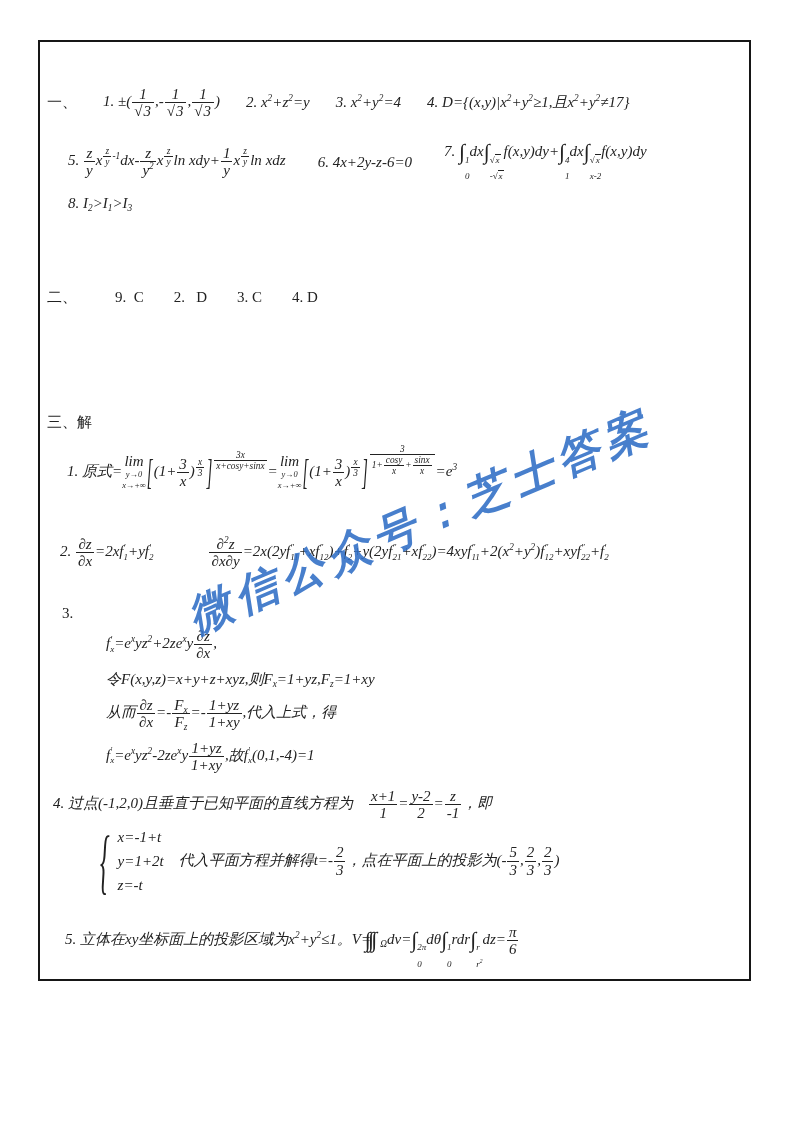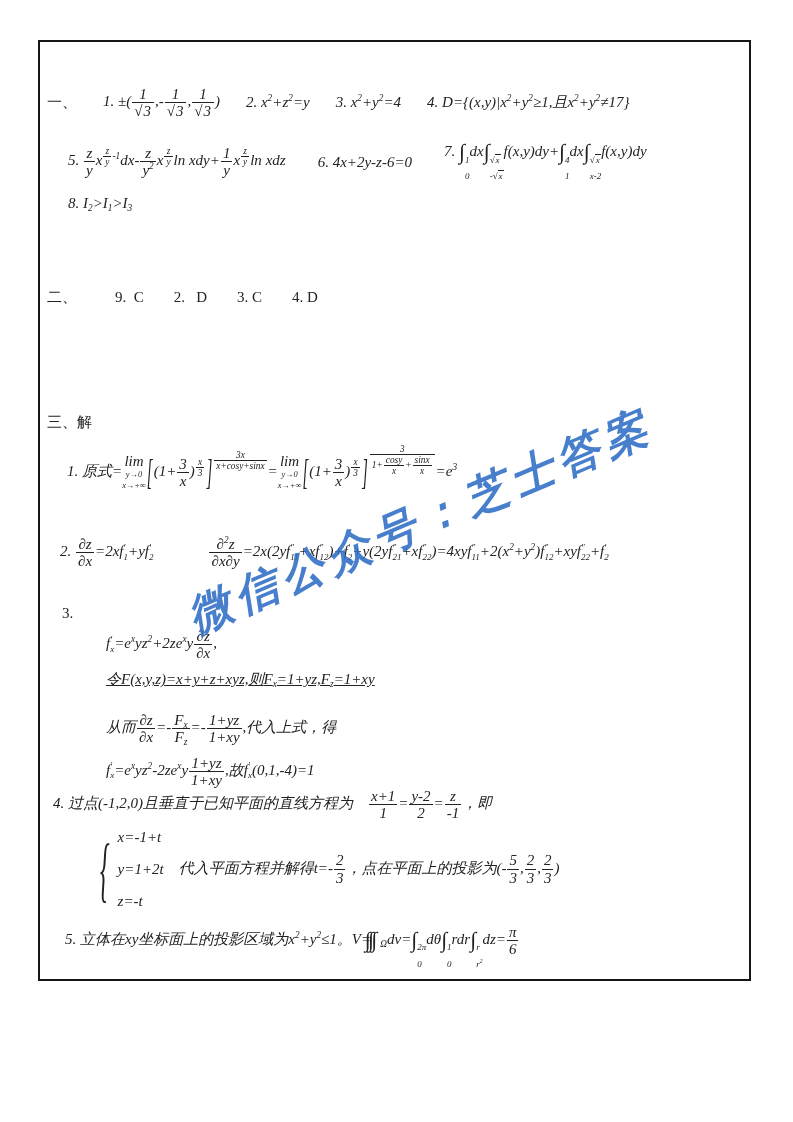"令F(x,y,z)=x+y+z+xyz,则Fx=1+yz,Fz=1+xy" div.math { margin-bottom: 23px -> 8px; text-decoration: underline -> none }
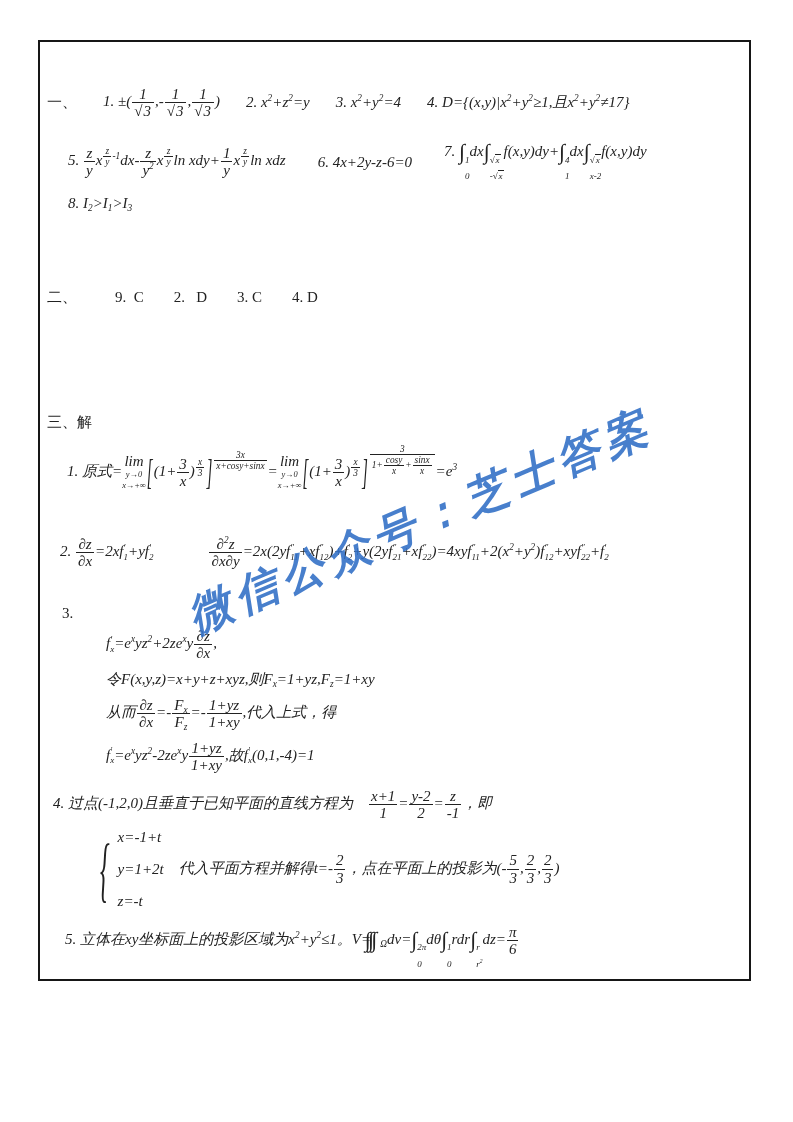"x=-1+t" .crows { gap: 13px -> 5px }
